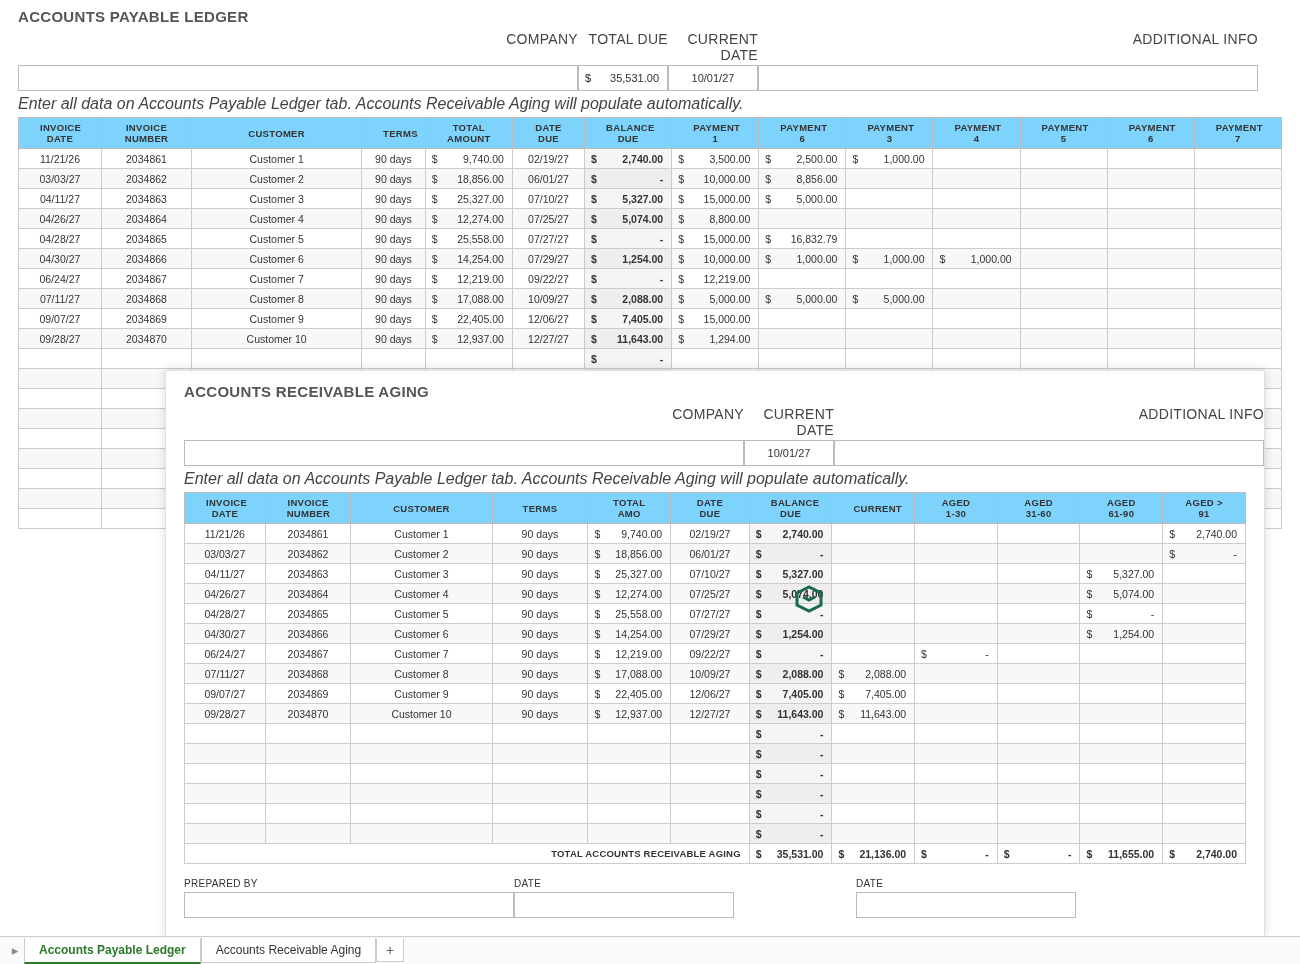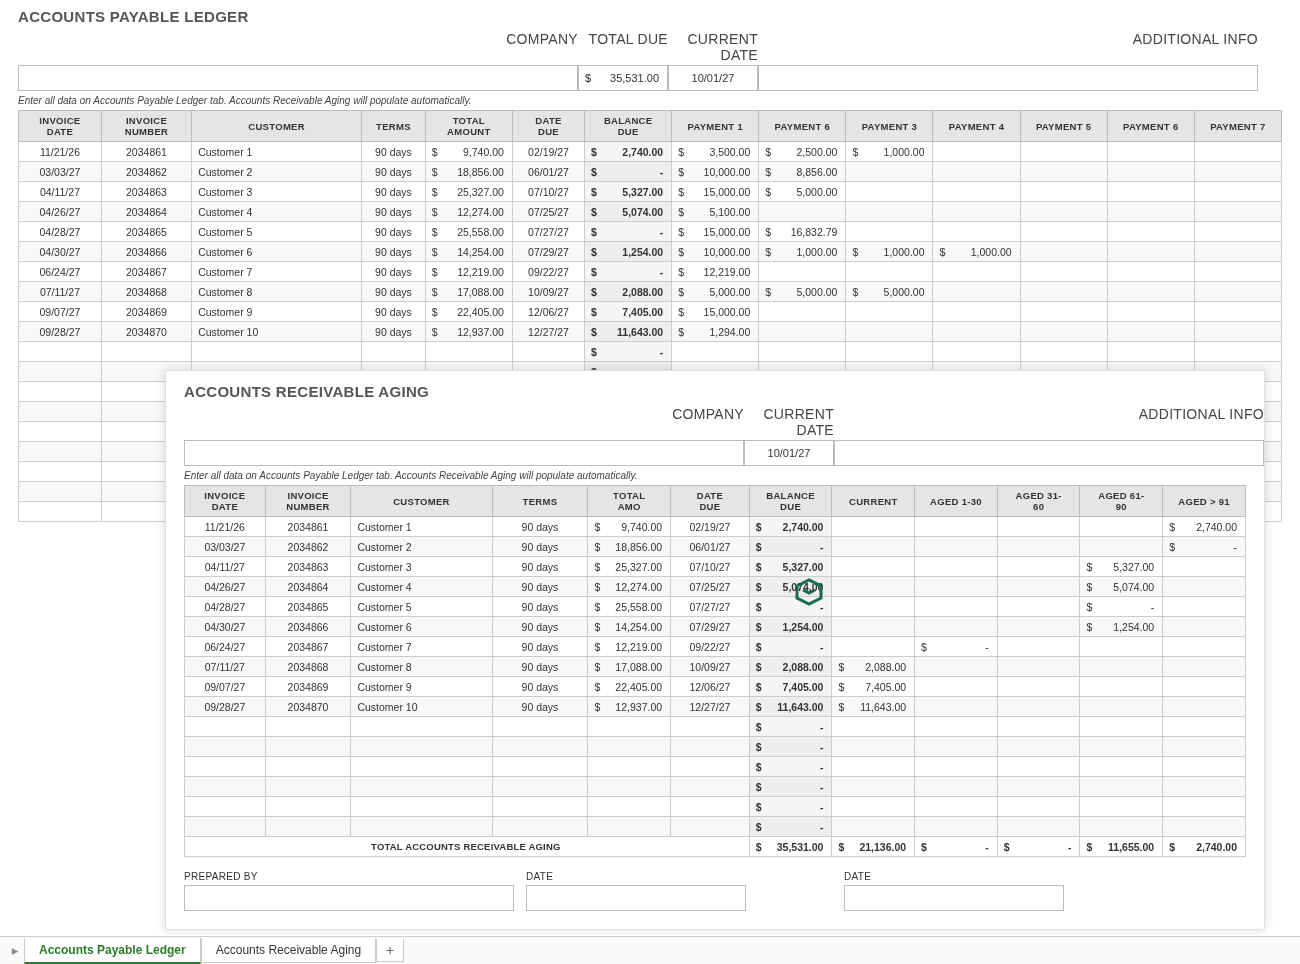"Enter all data on Accounts" .helper-text { font-size: 10px -> 16px }
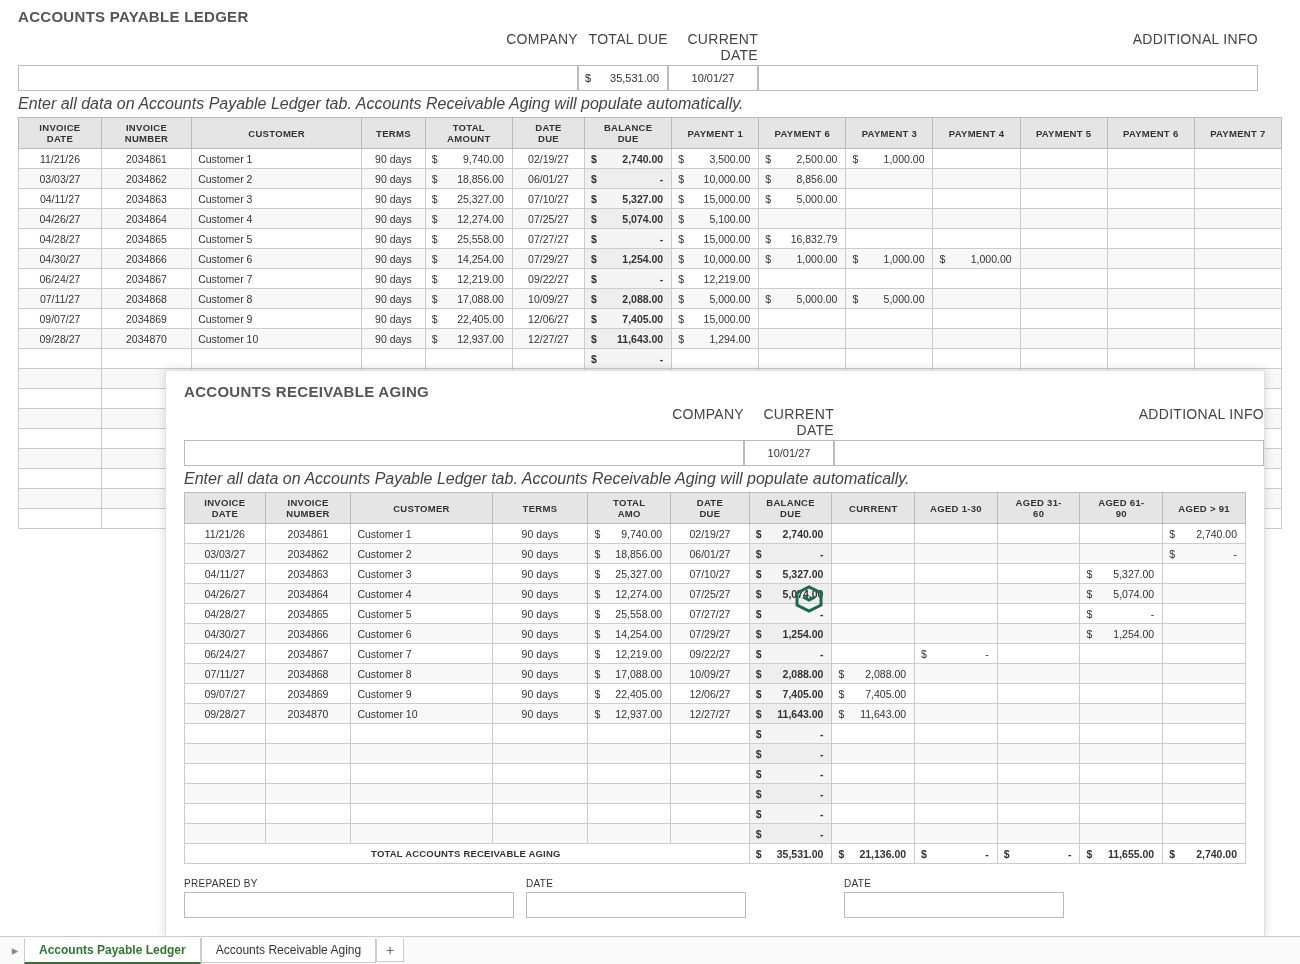"INVOICE DATE" th { background: #e5e5e5 -> #7dd3fc; padding: 4px 14px -> 4px 21px }
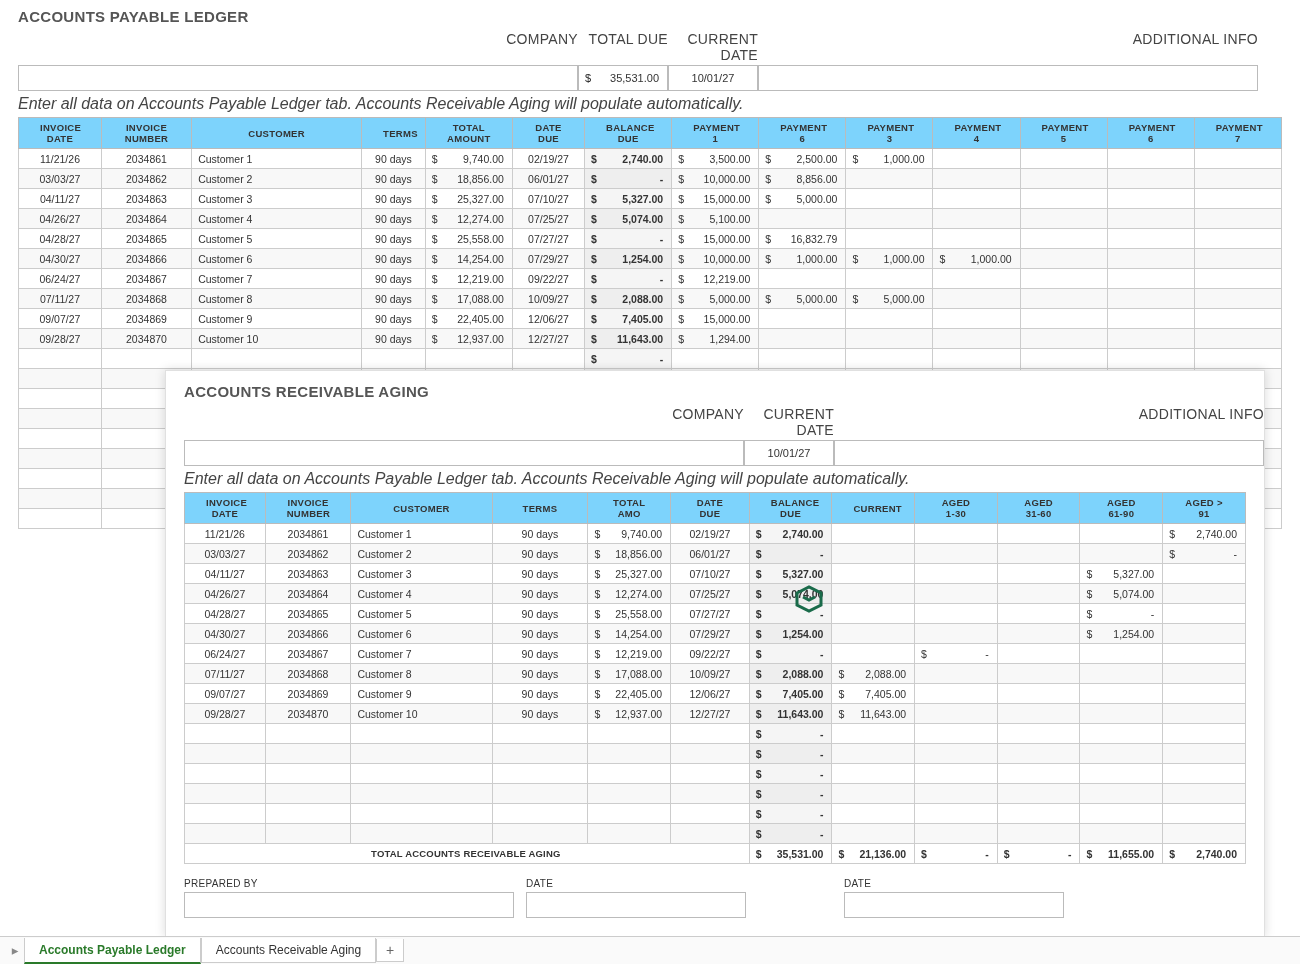"Customer 1" td.left { text-align: left -> center }
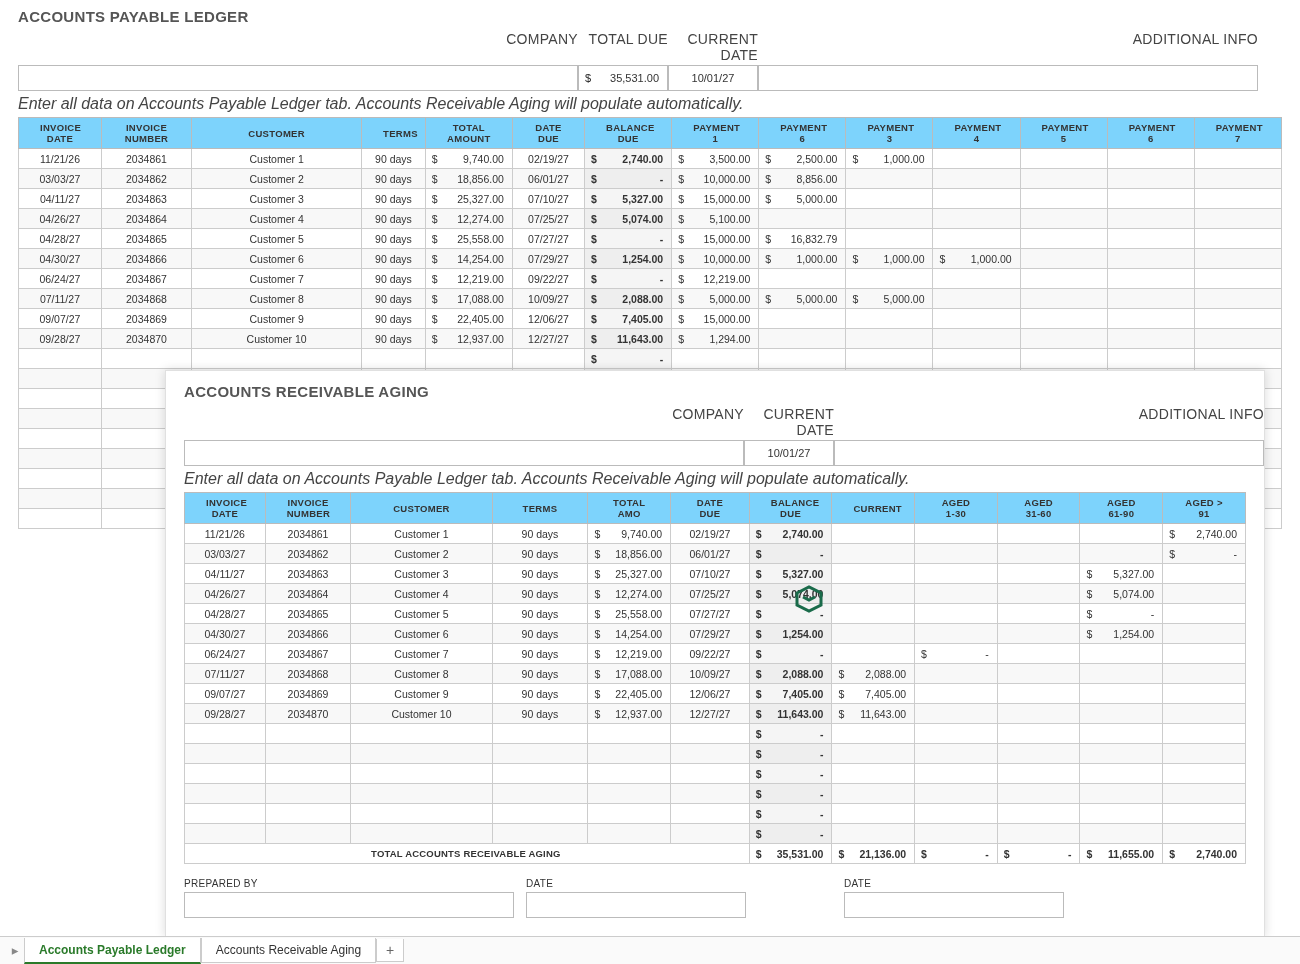"5,100.00" span { text: 5,100.00 -> 8,800.00 }
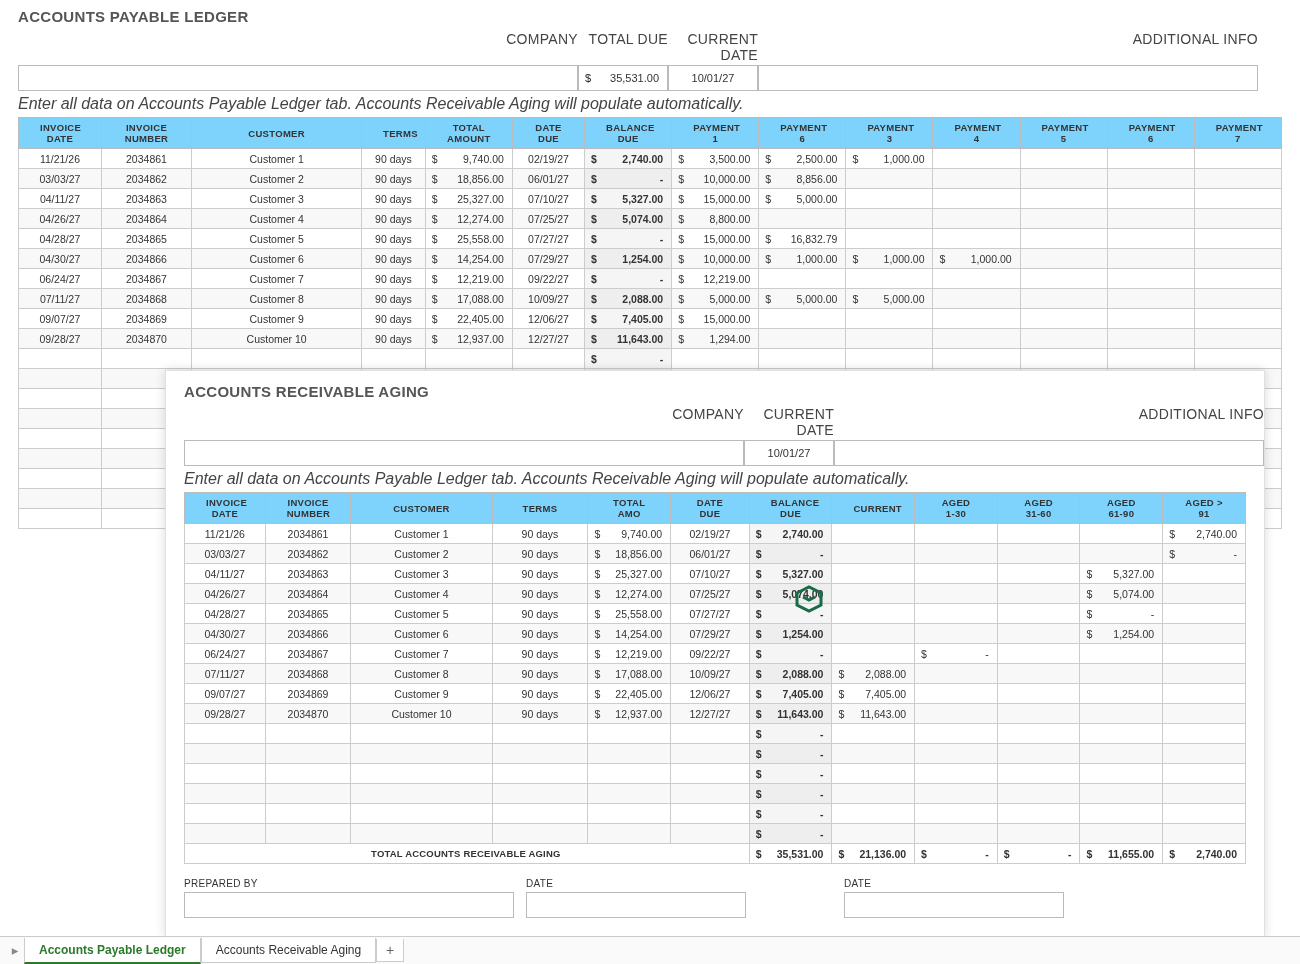"TOTAL ACCOUNTS RECEIVABLE AGING" .totals-label { text-align: center -> right }
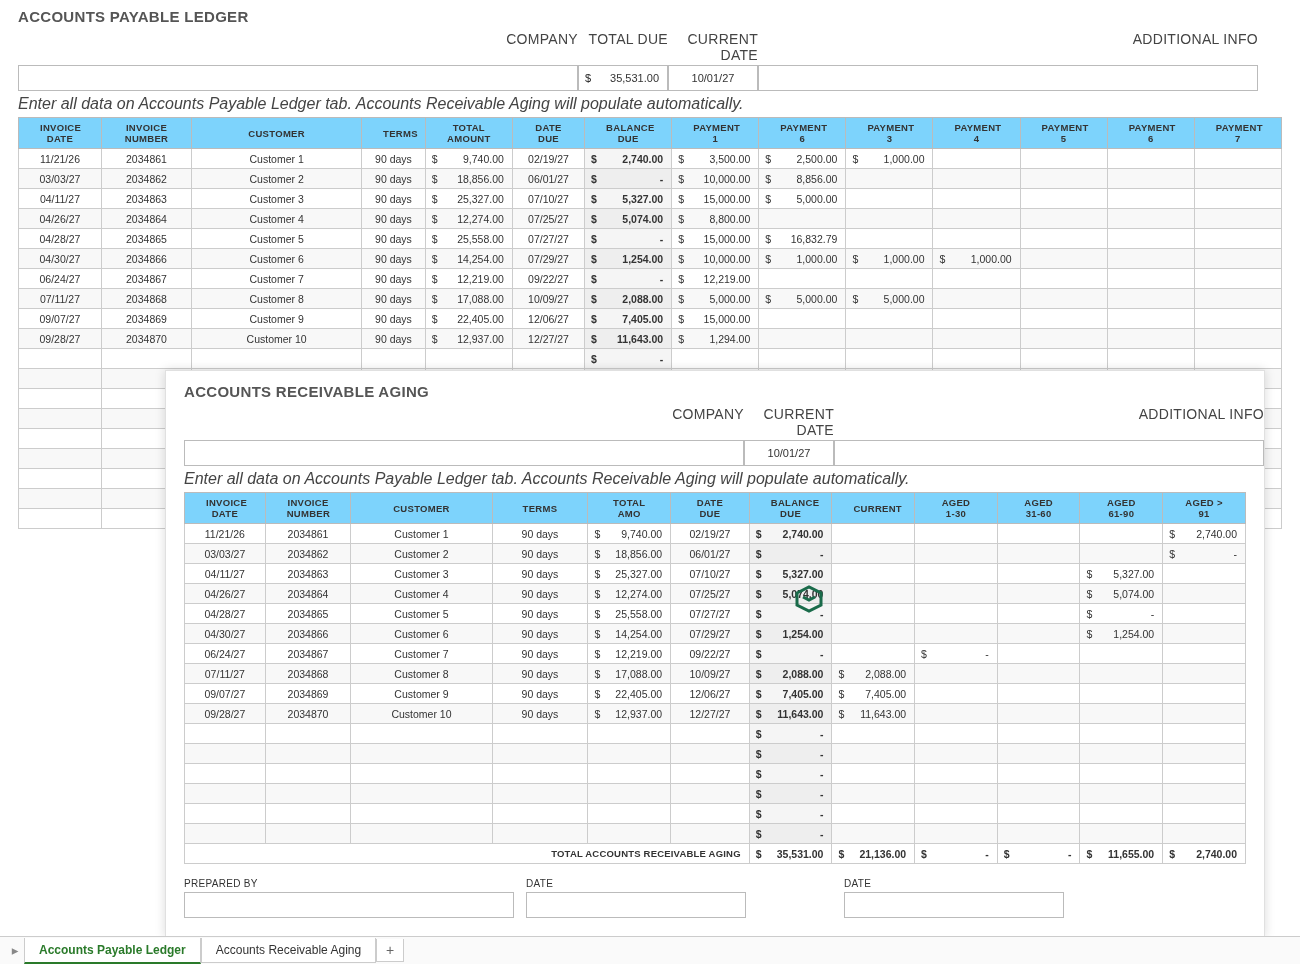"PREPARED BY" .sig-row { gap: 12px -> 0 }
